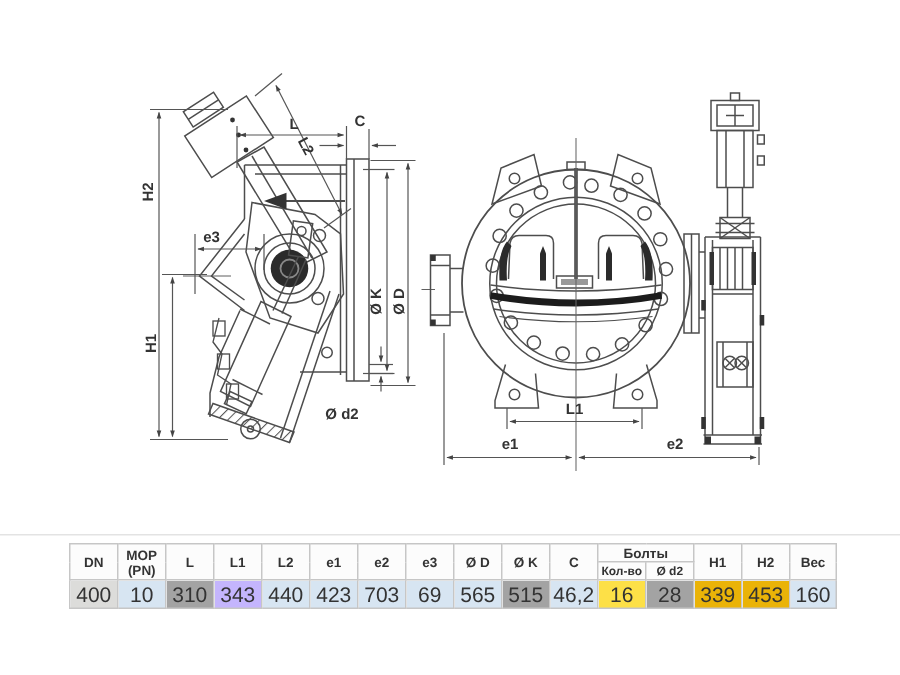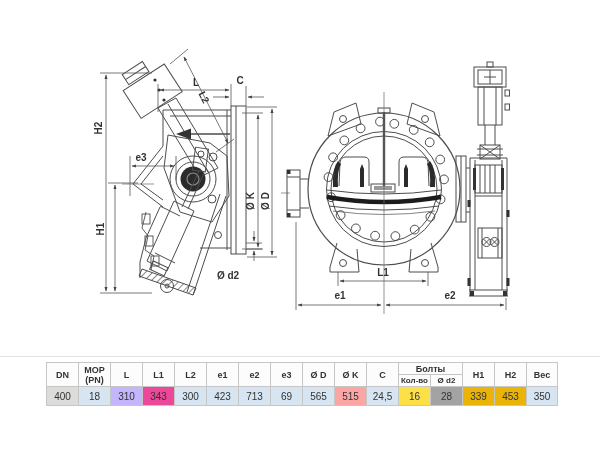"400" table.spec td { font-size: 10px -> 14px }
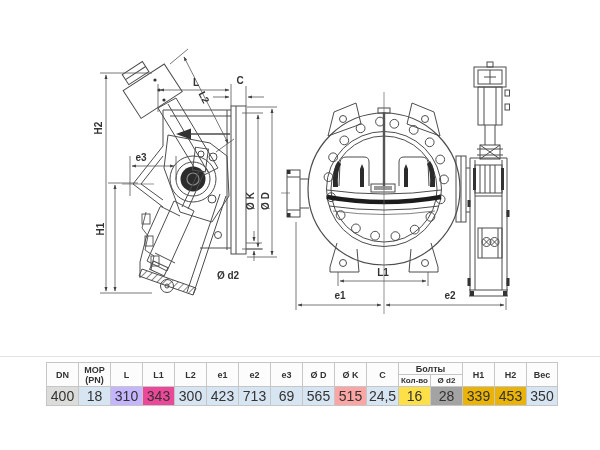"18" td { text: 18 -> 10 }
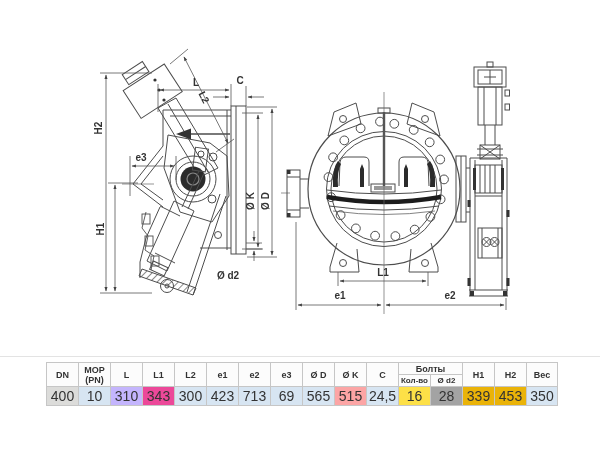"310" td { background: #c4b5fd -> #a3a3a3 }
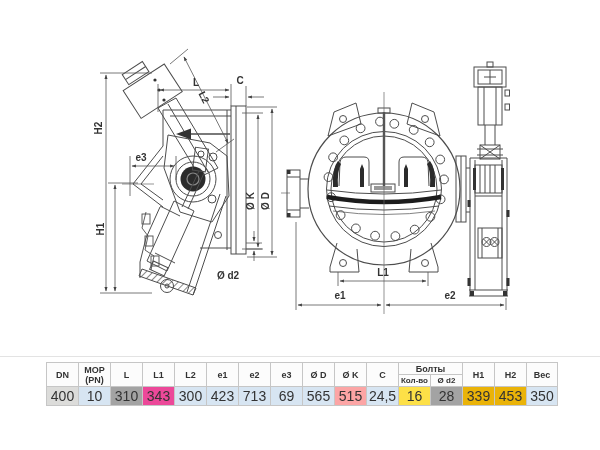"343" td { background: #ec4899 -> #c4b5fd }
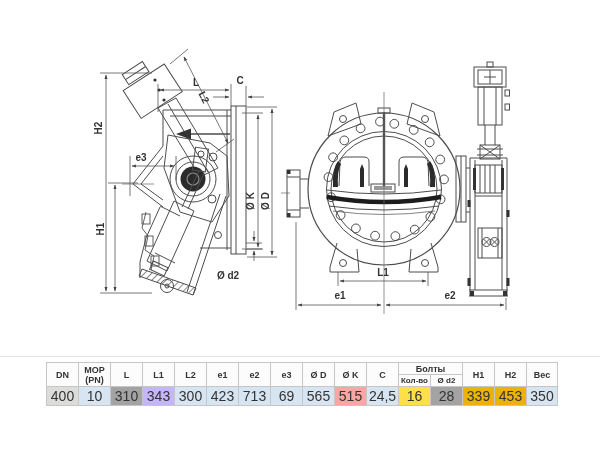"300" td { text: 300 -> 440 }
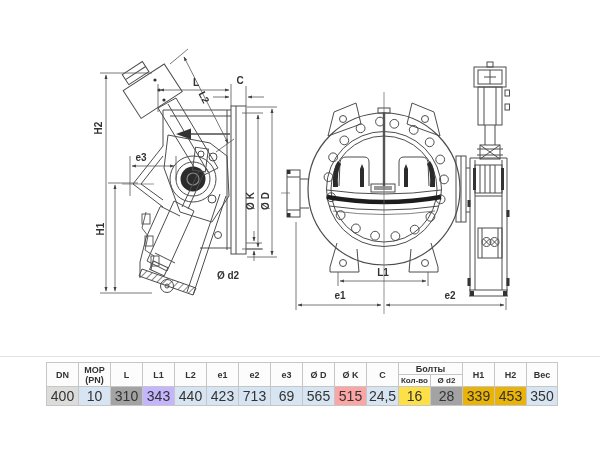"713" td { text: 713 -> 703 }
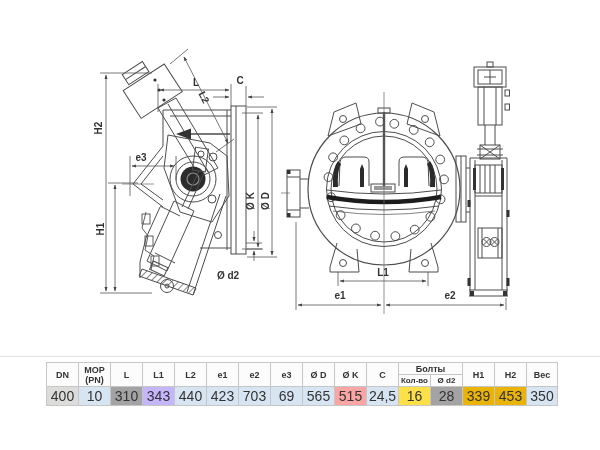"515" td { background: #fca5a5 -> #a3a3a3 }
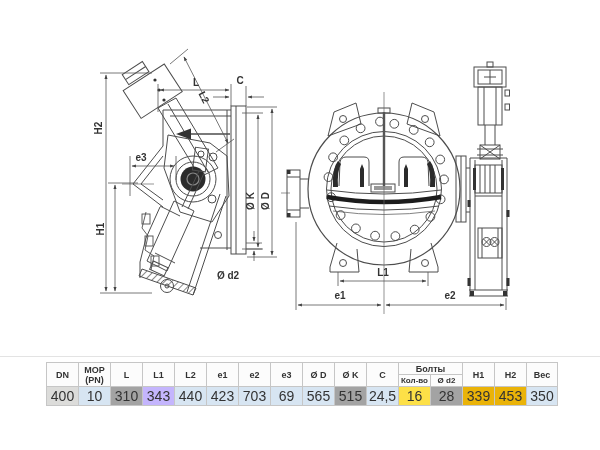"24,5" td { text: 24,5 -> 46,2 }
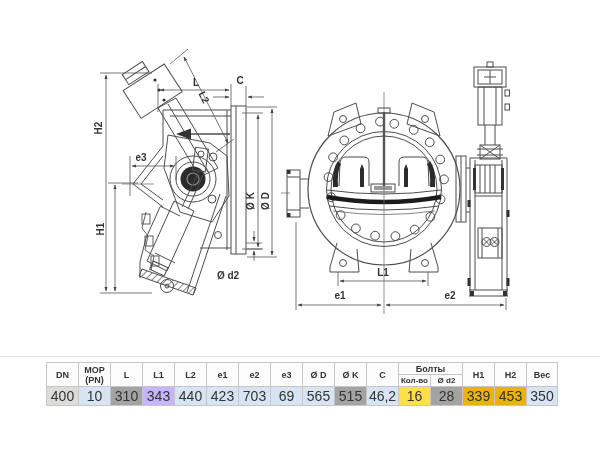"350" td { text: 350 -> 160 }
